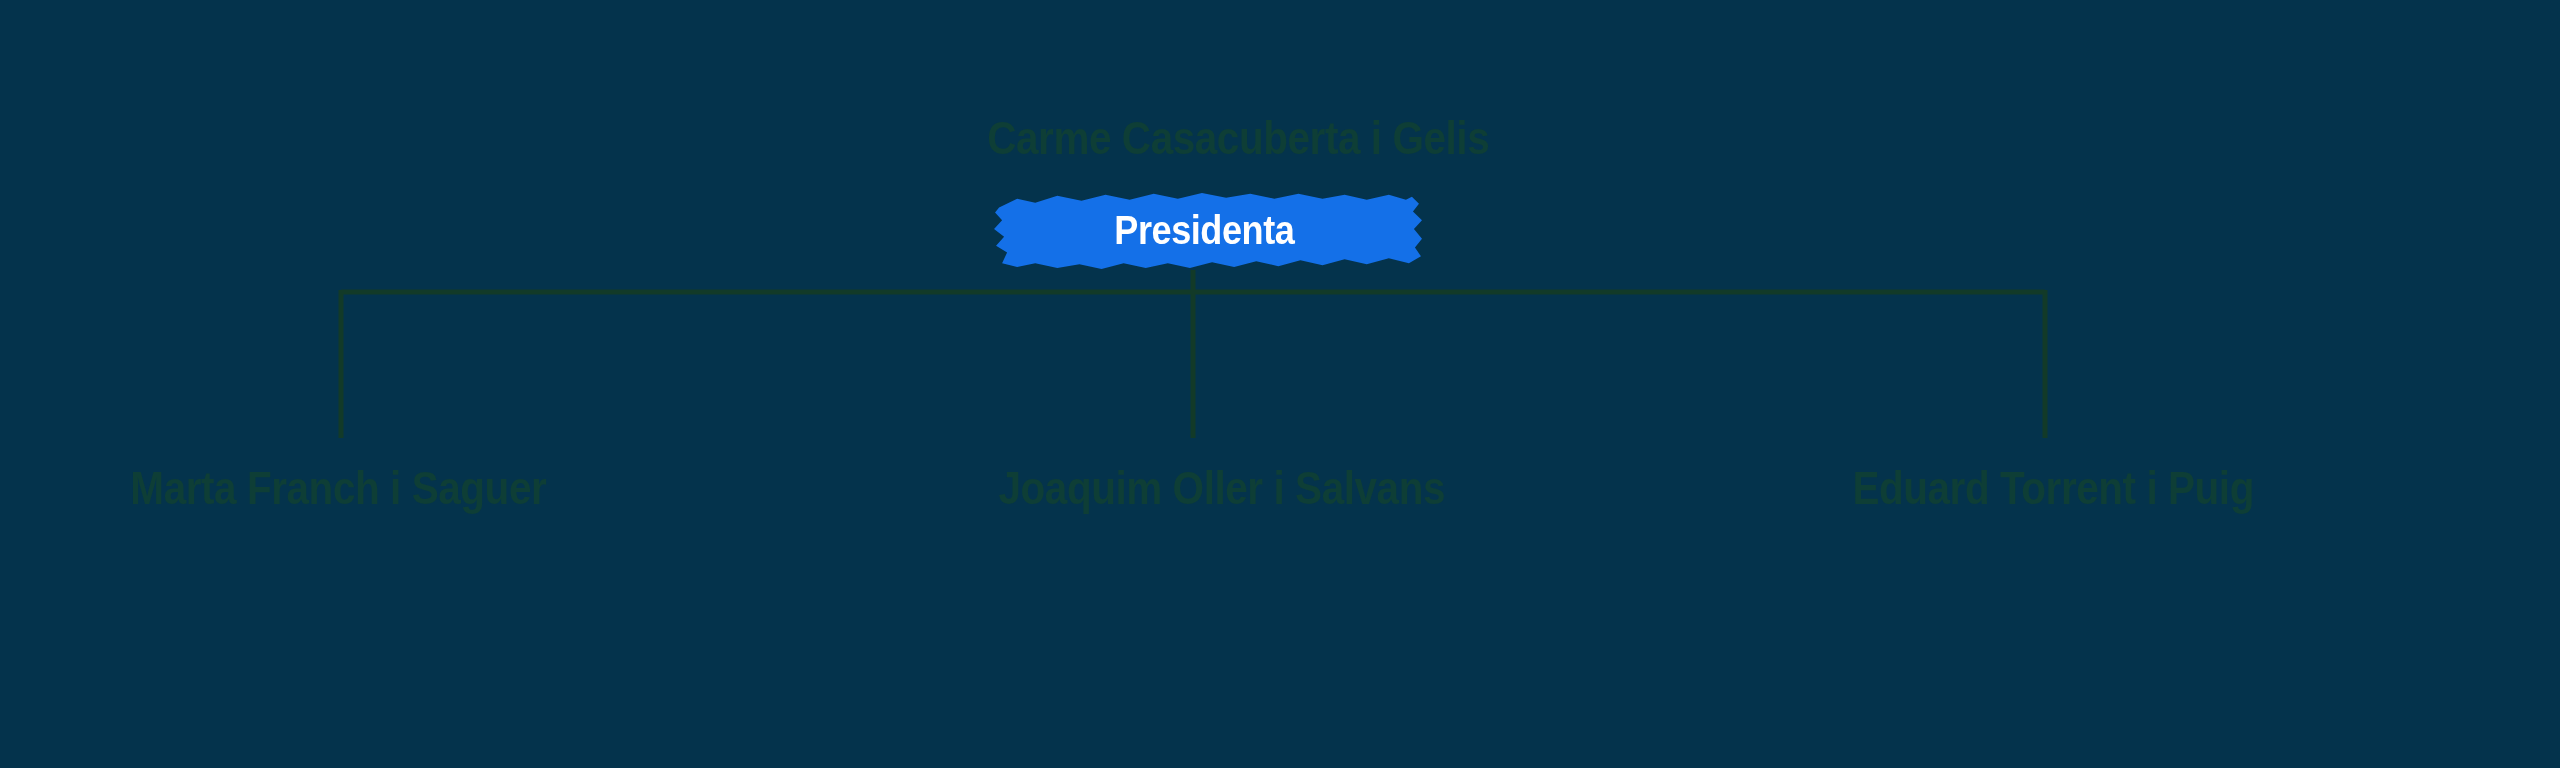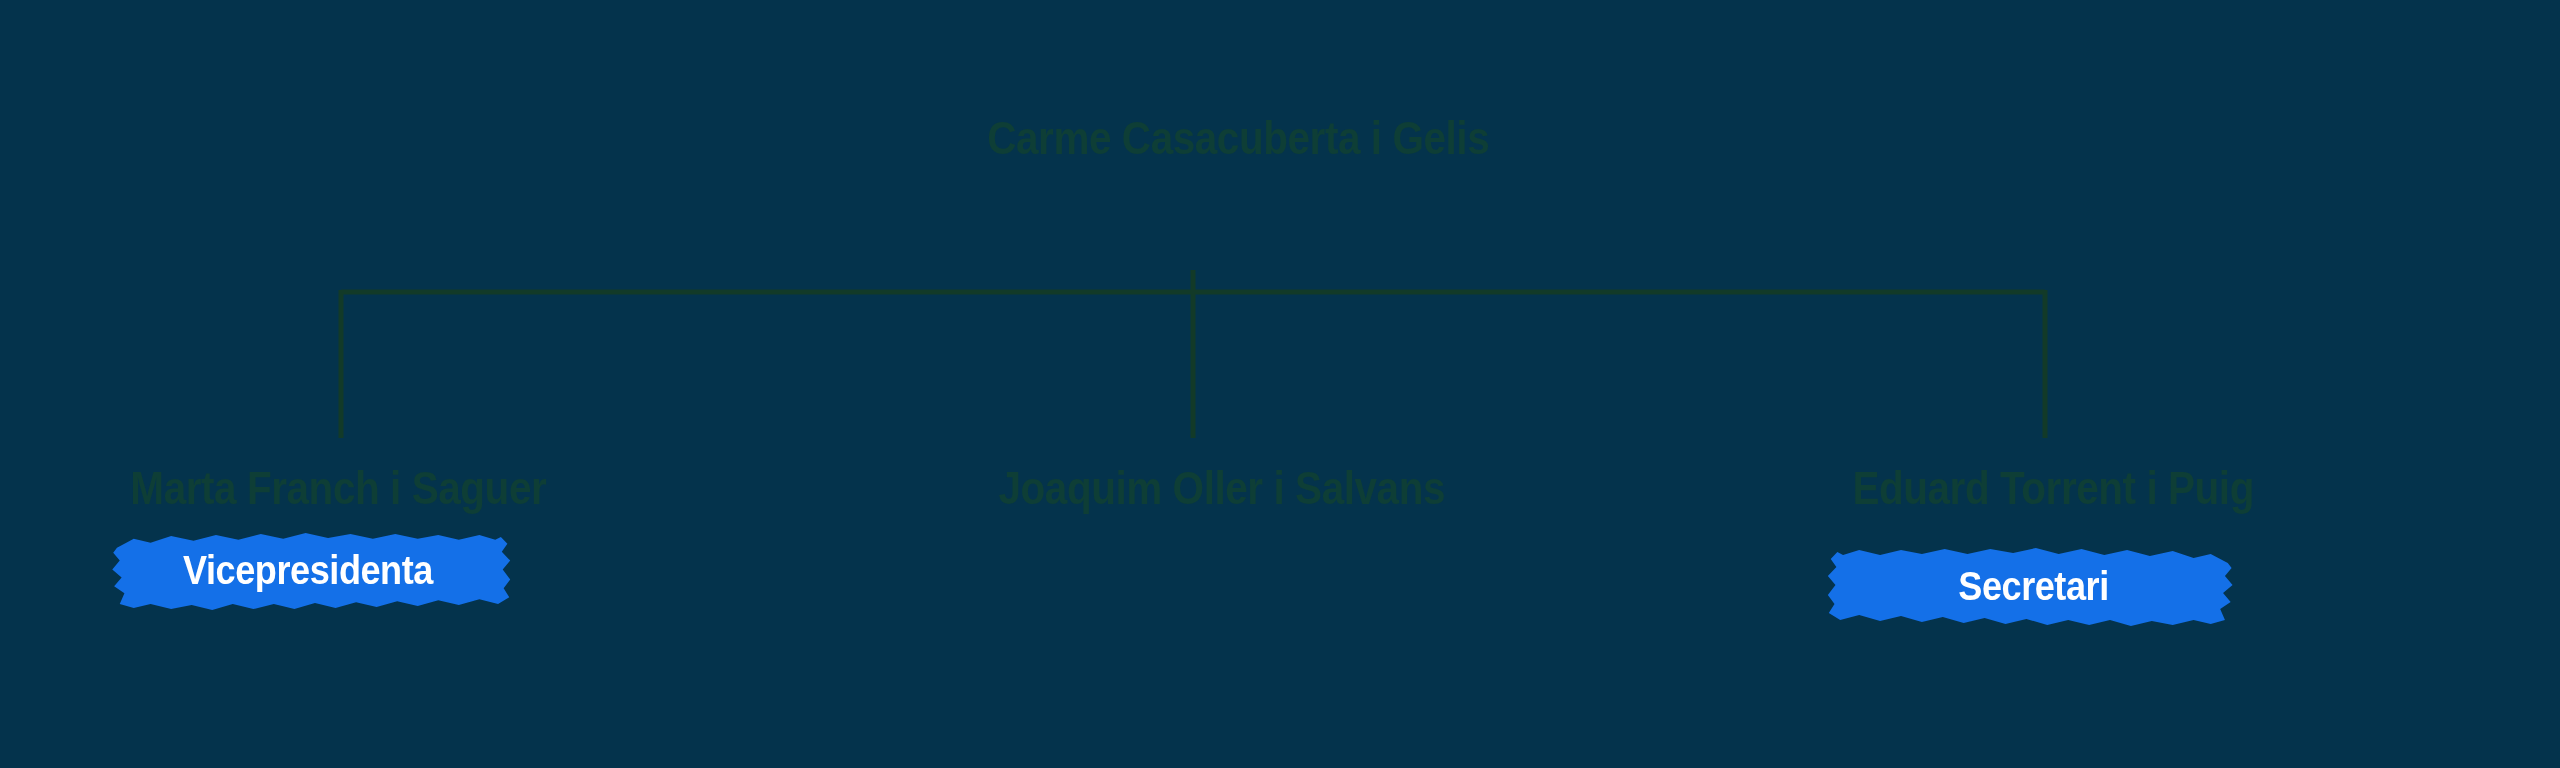"Presidenta" div.role-badge { html: none -> <div> <svg> <use></use> </svg> <span>Presidenta</span> </div> }
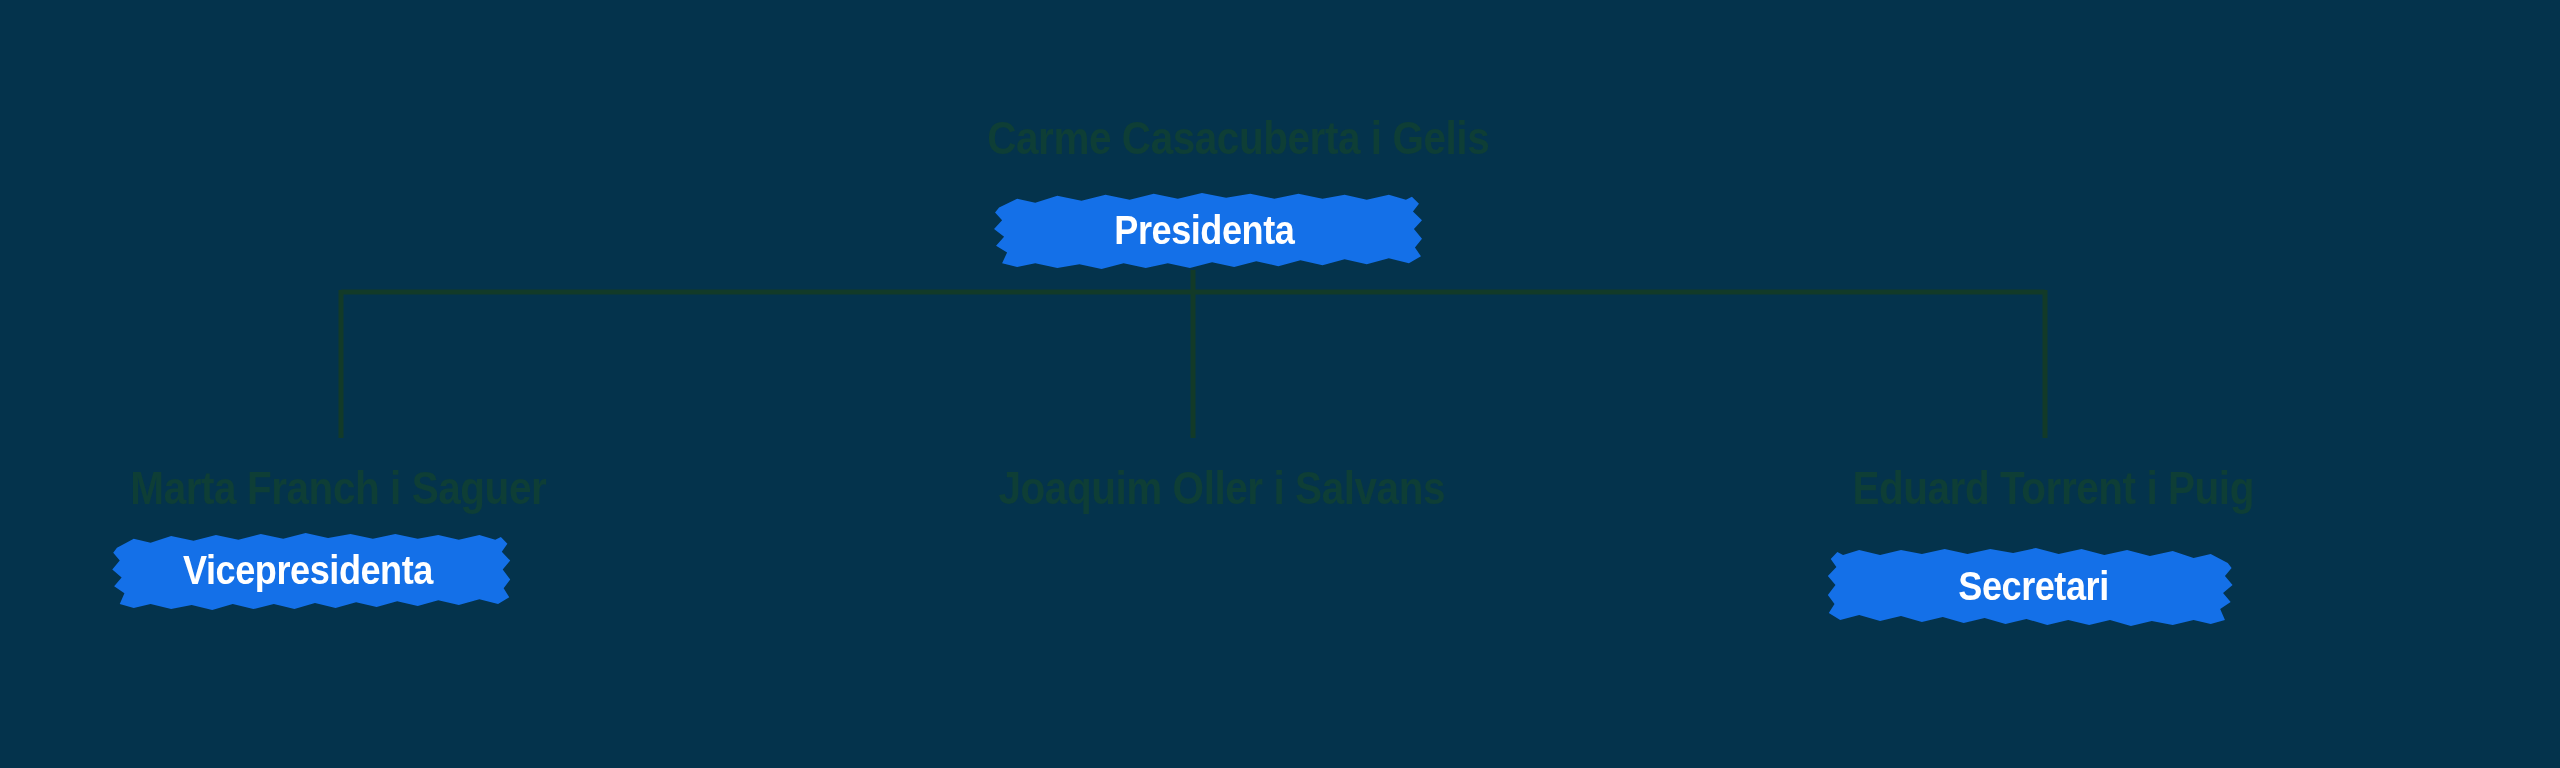"Vicepresidenta" div.role-badge { html: <div> <svg> <use></use> </svg> <span>Vicepresidenta</span> </div> -> none }
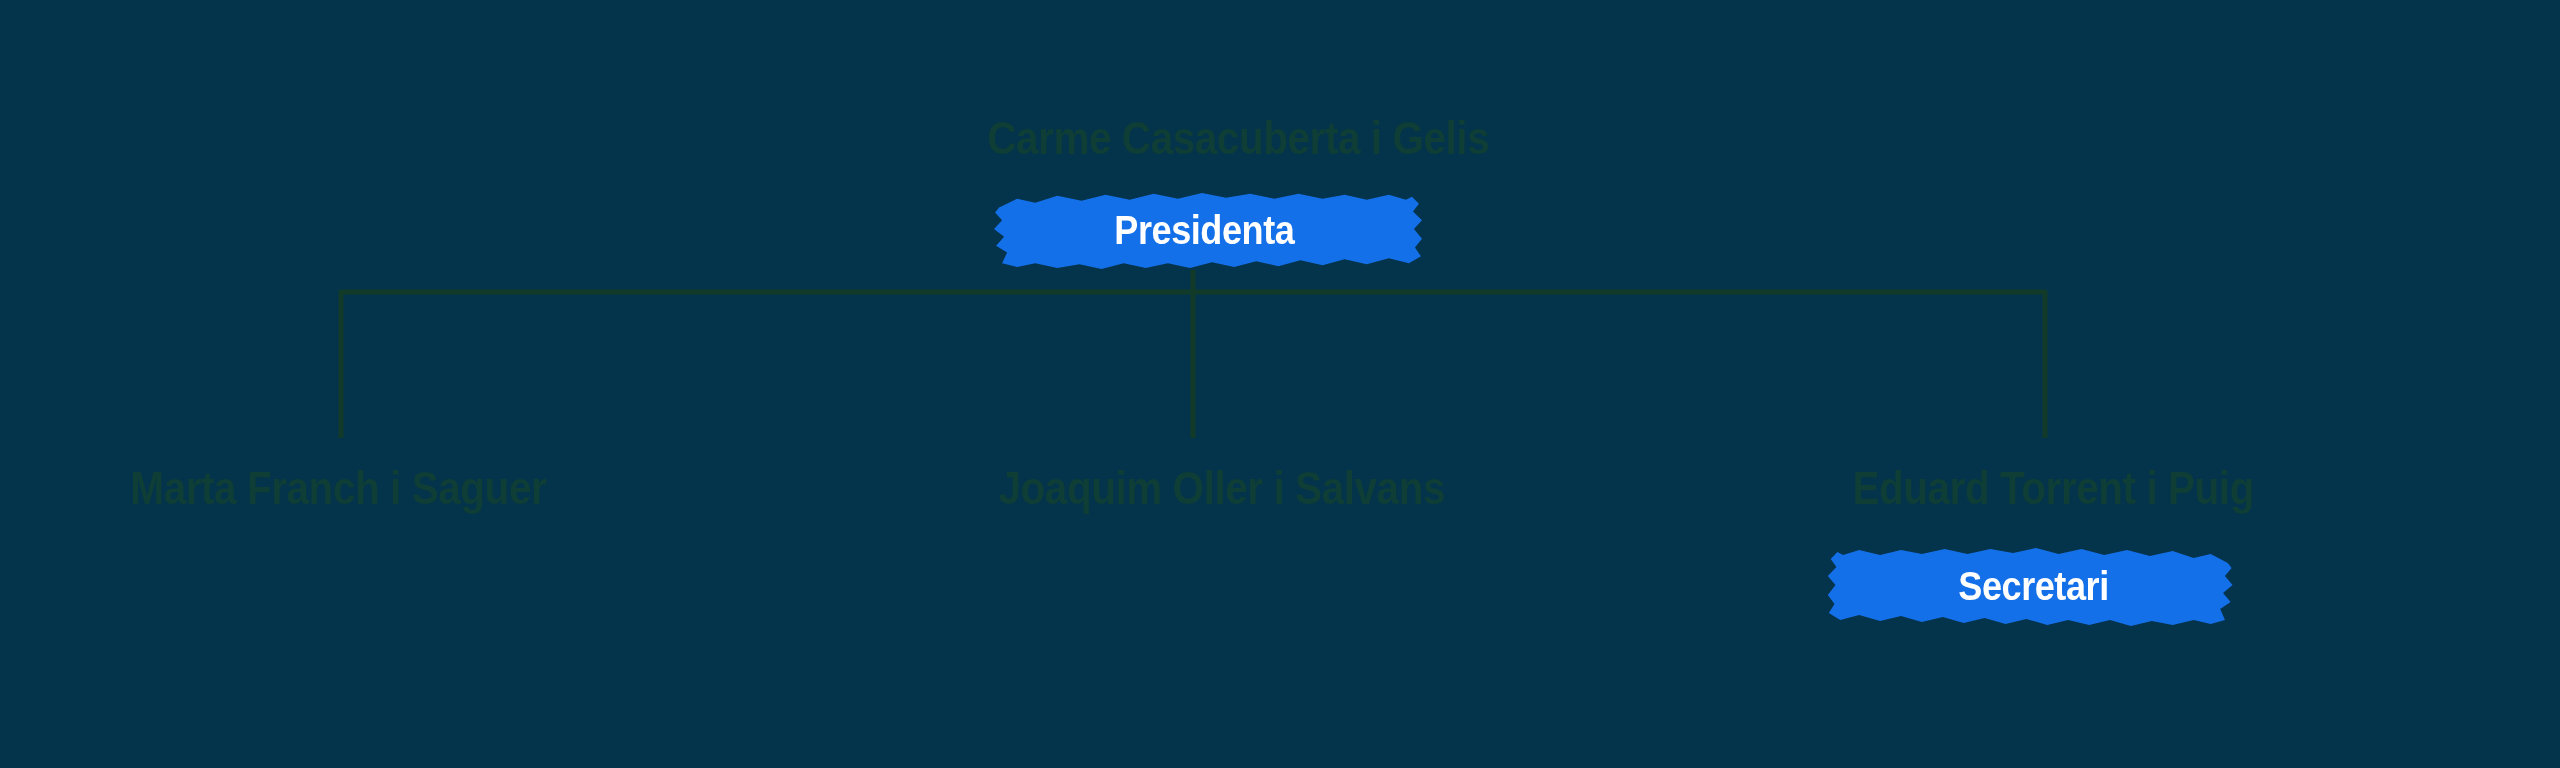"Secretari" div.role-badge { html: <div> <svg> <use></use> </svg> <span>Secretari</span> </div> -> none }
